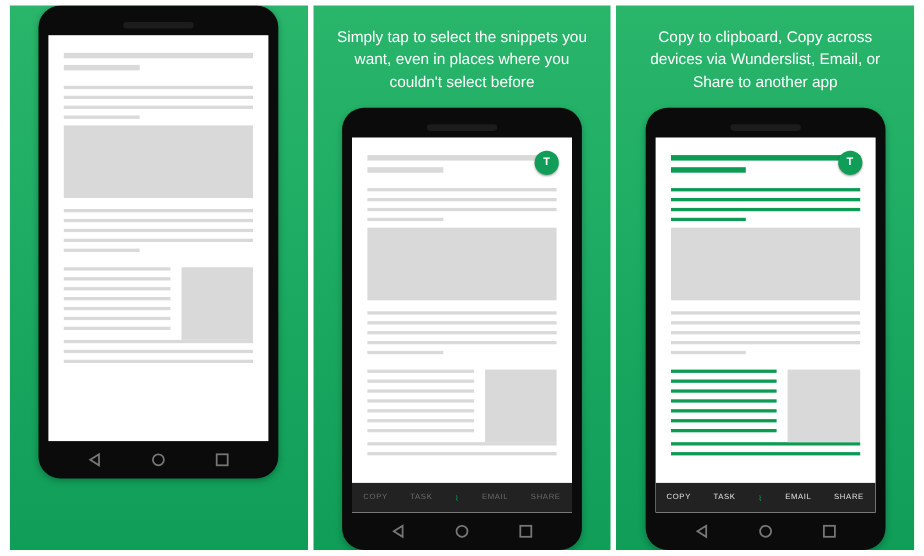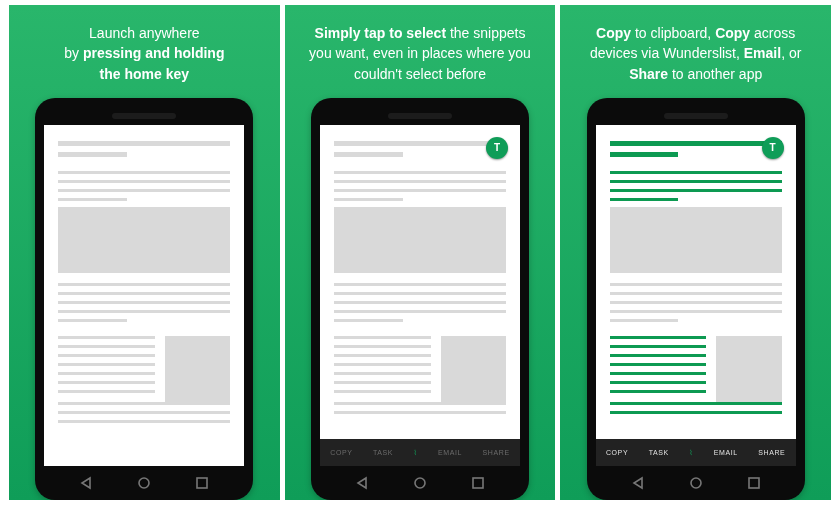"Launch anywhere" div.cap { html: <div>Launch anywhere<br>by <b>pressing and holding<br>the home key</b></div> -> none }
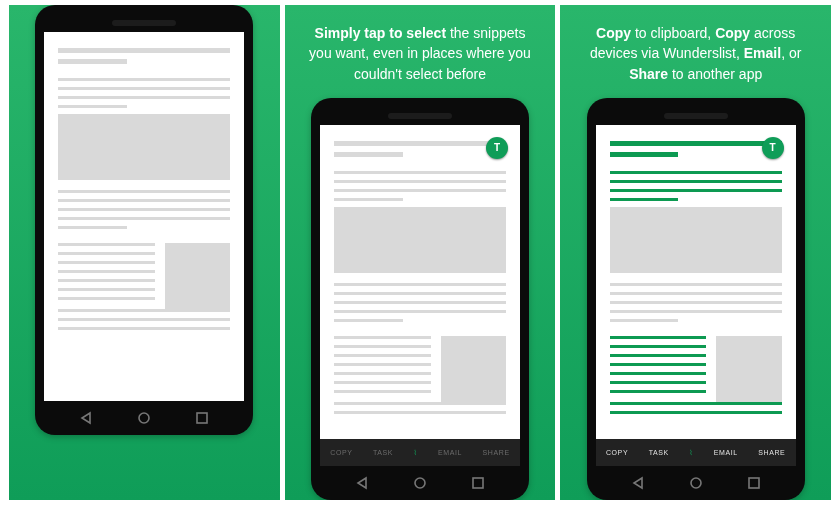"Simply tap to select" .cap b { font-weight: 700 -> 400 }
